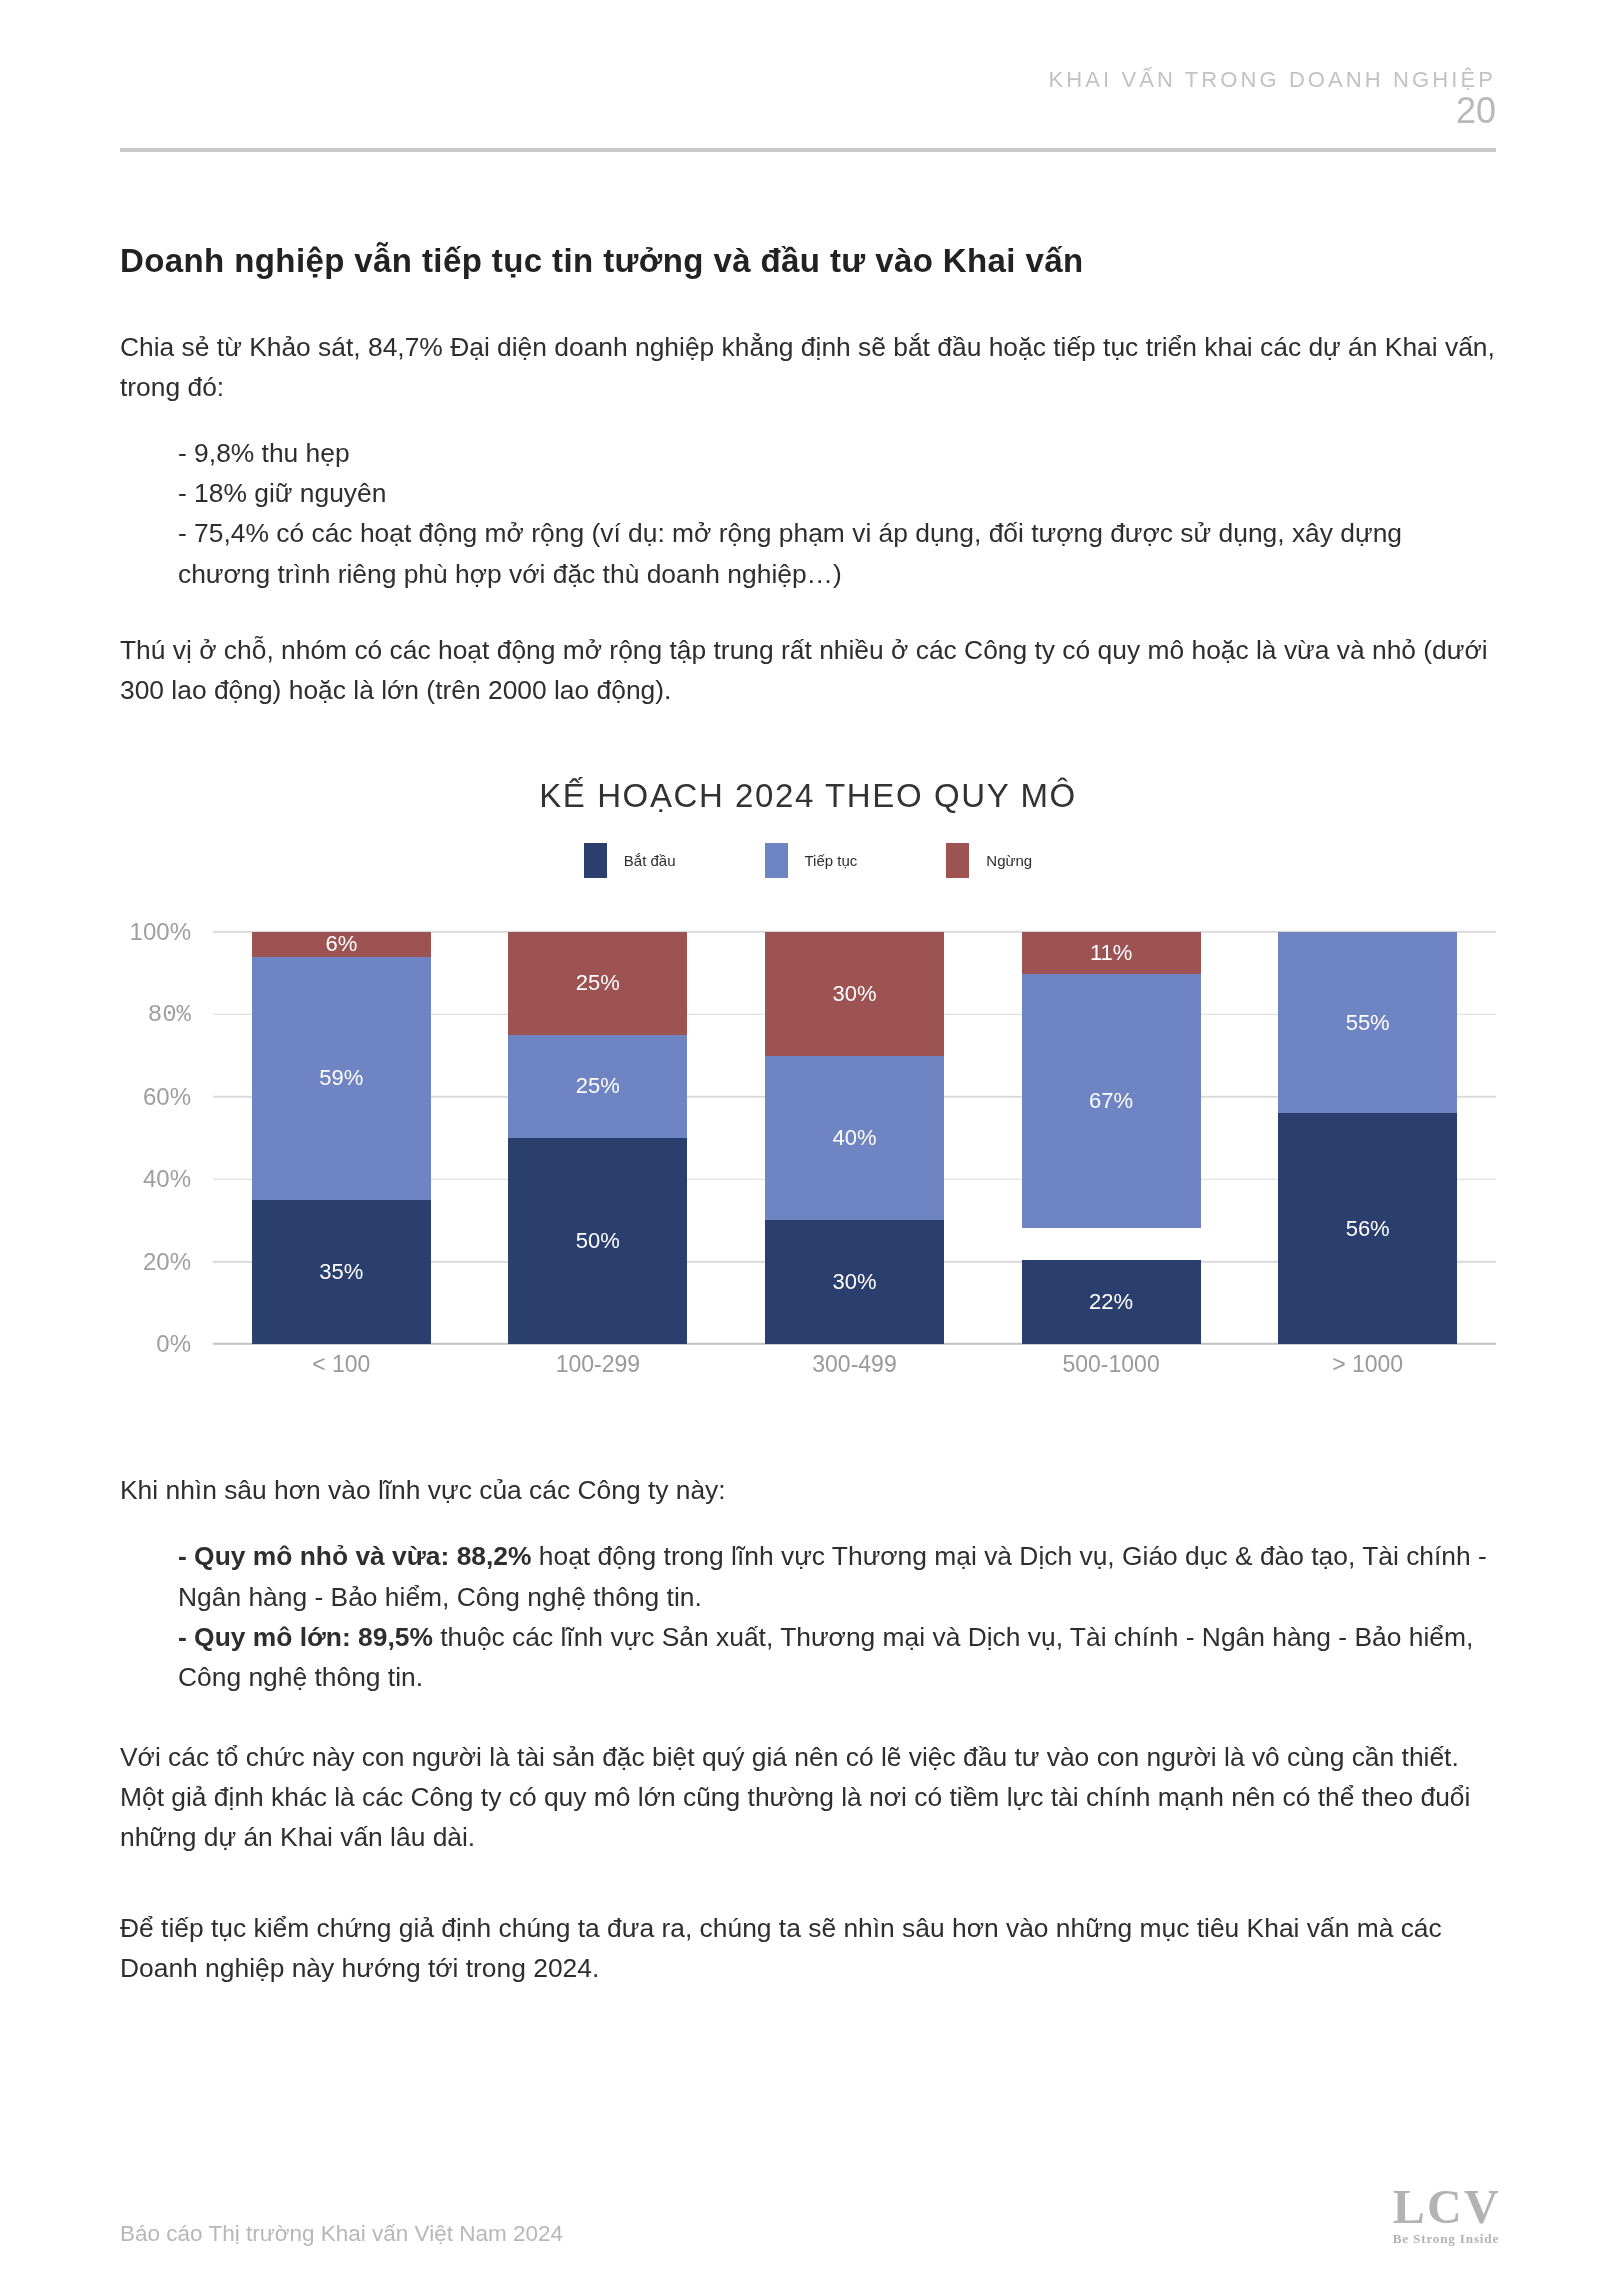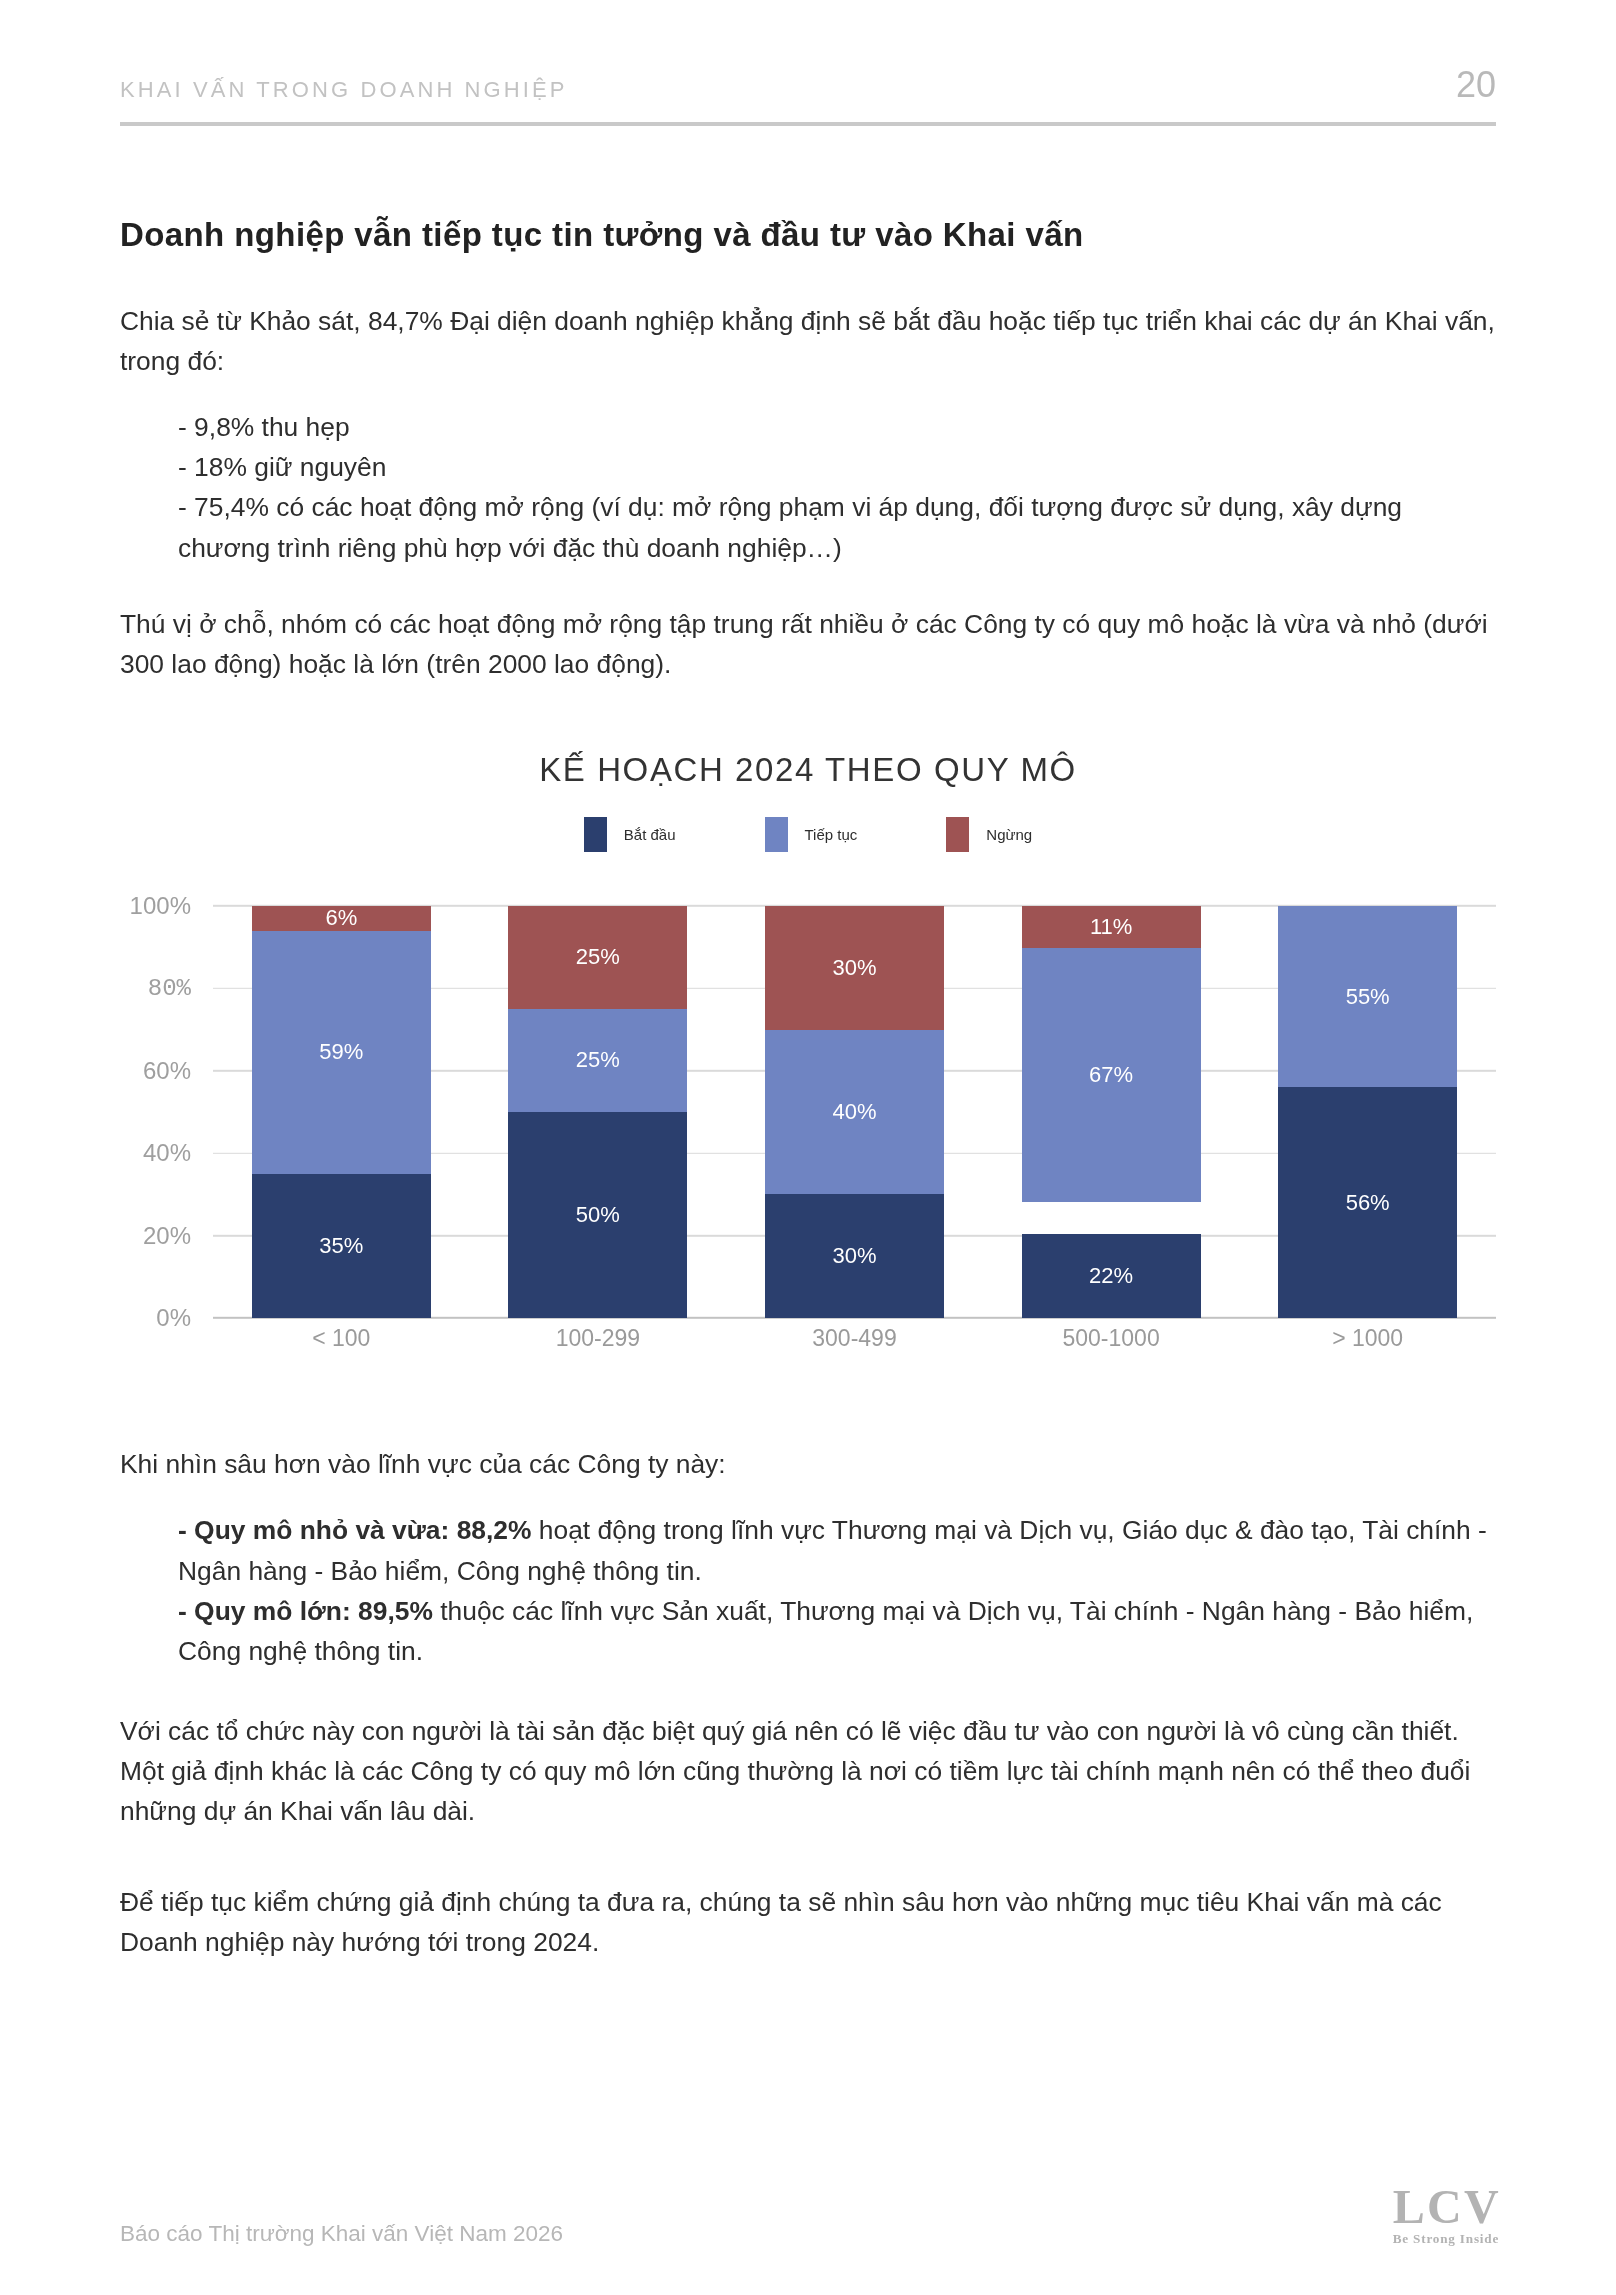"KHAI VẤN TRONG DOANH NGHIỆP" .header { flex-direction: none -> column }
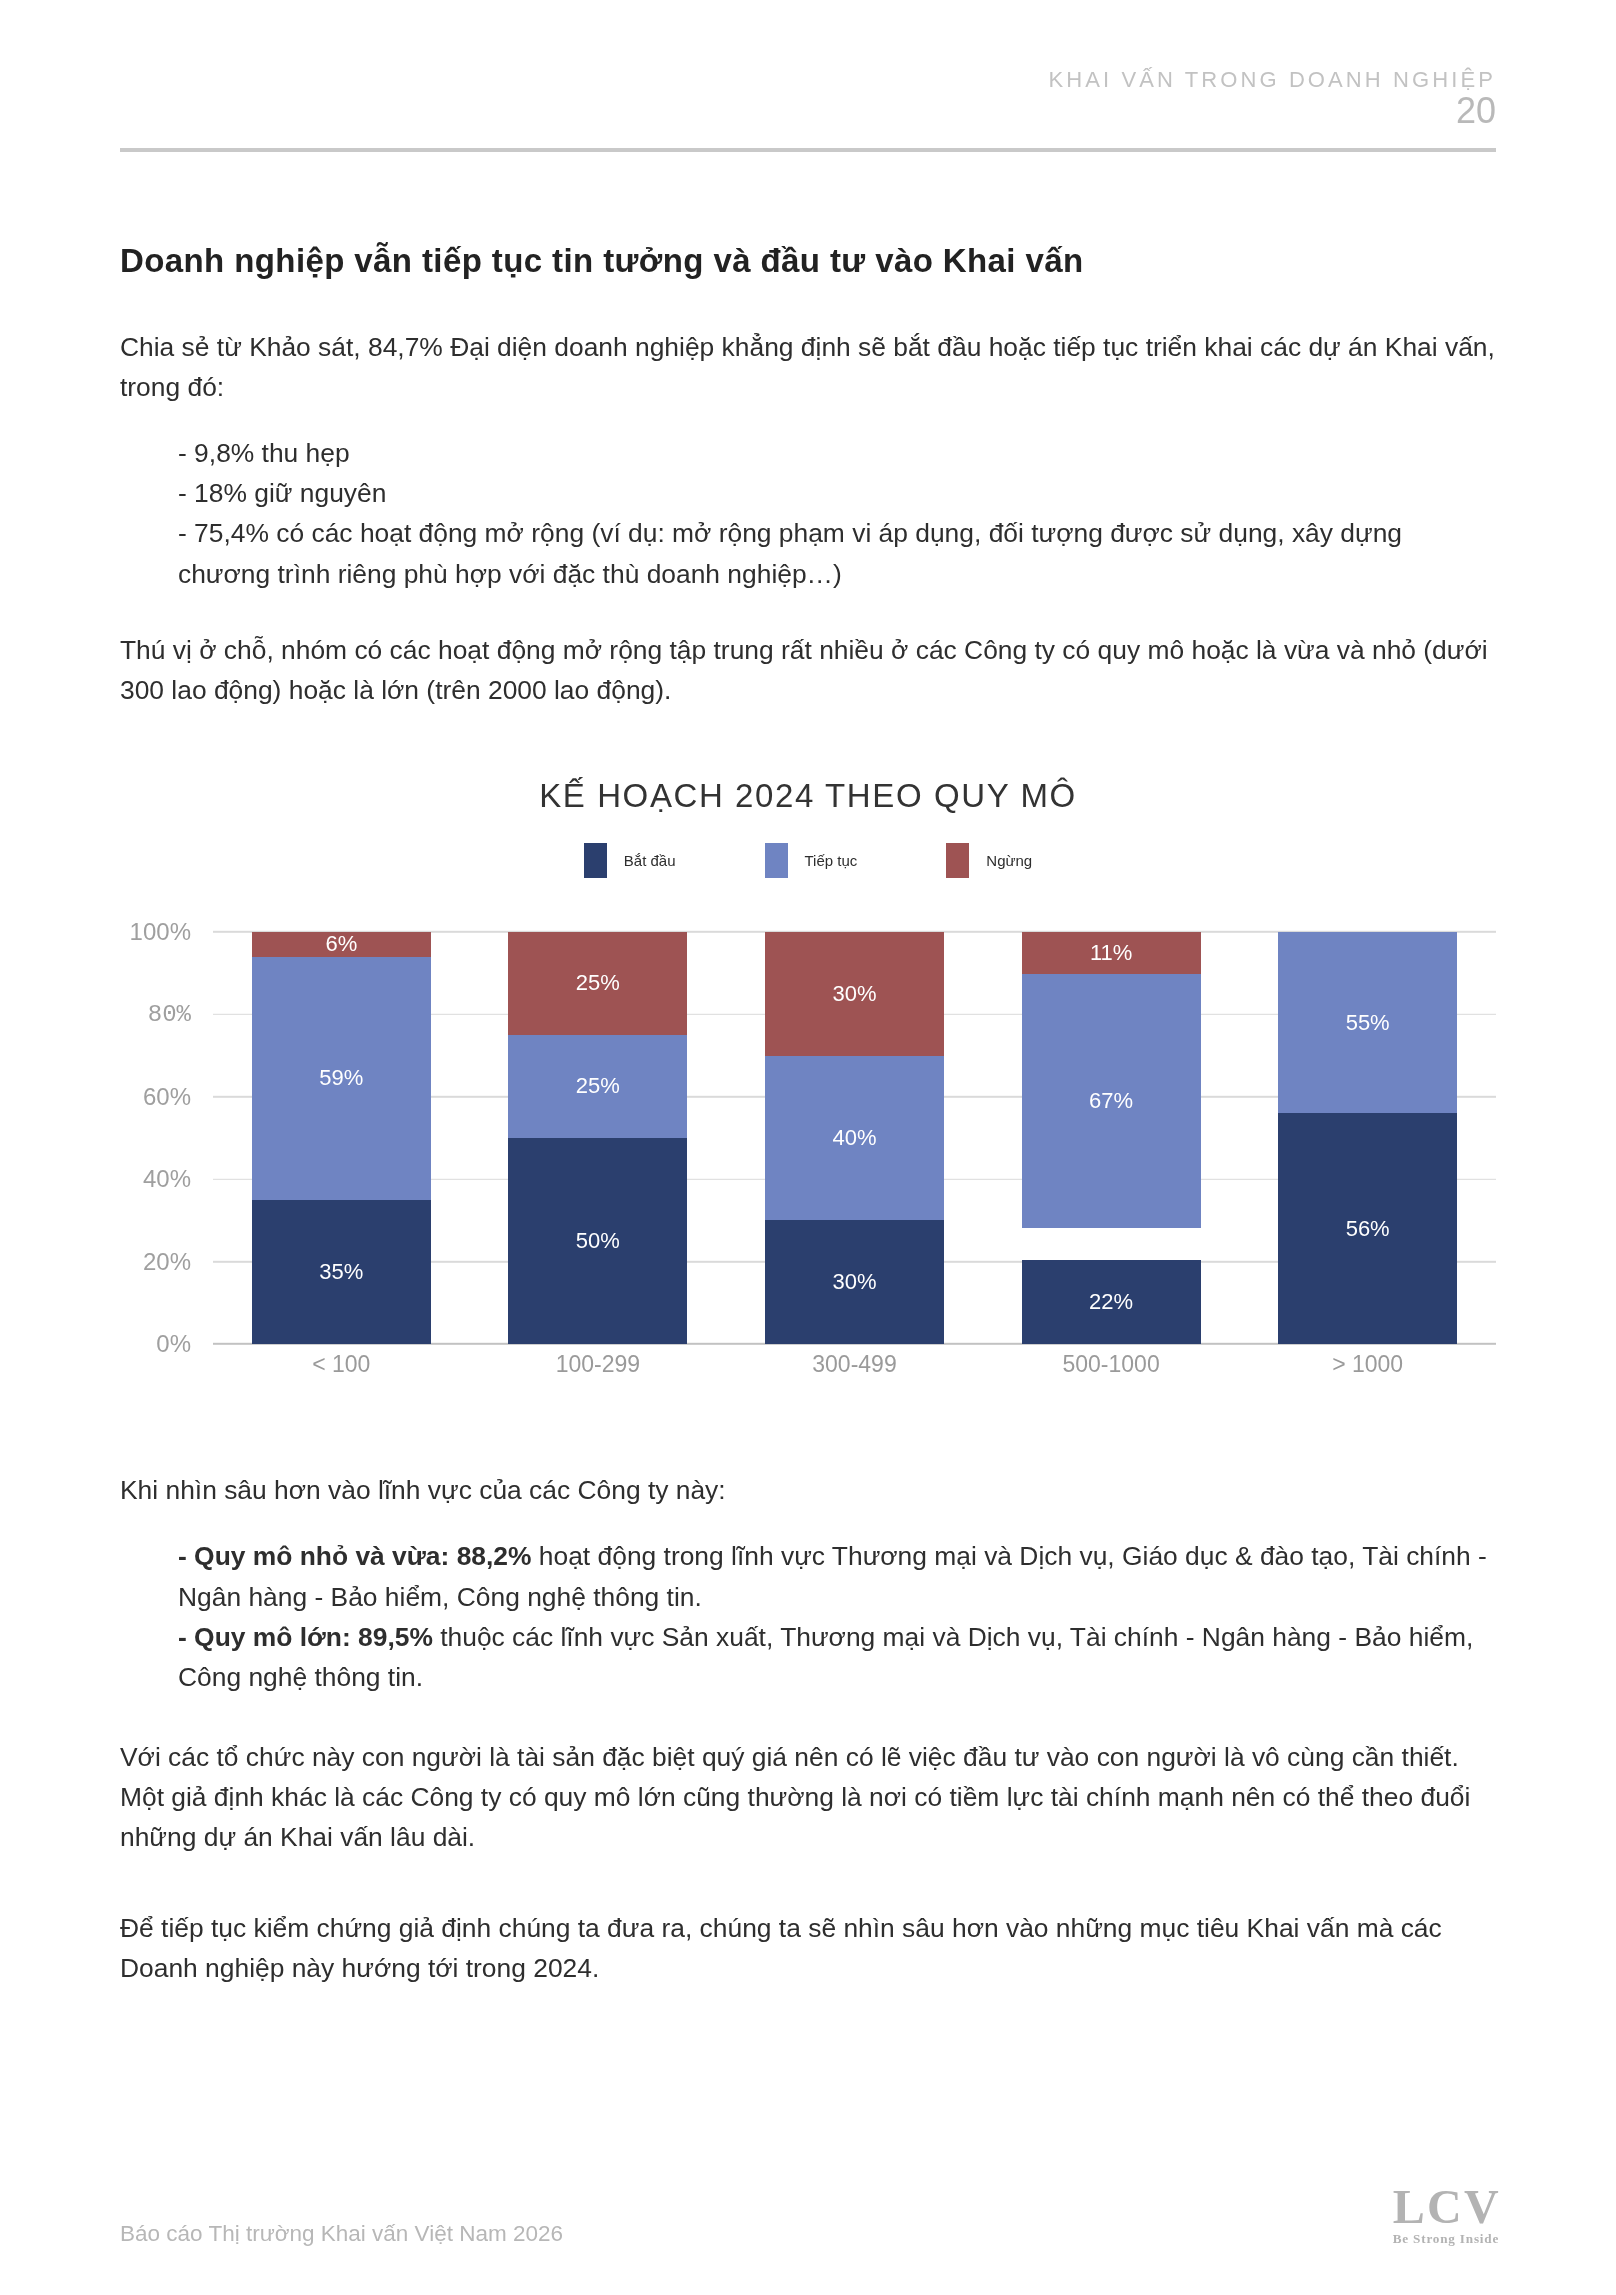"Báo cáo Thị trường Khai" div.footer-text { text: 2026 -> 2024 }
